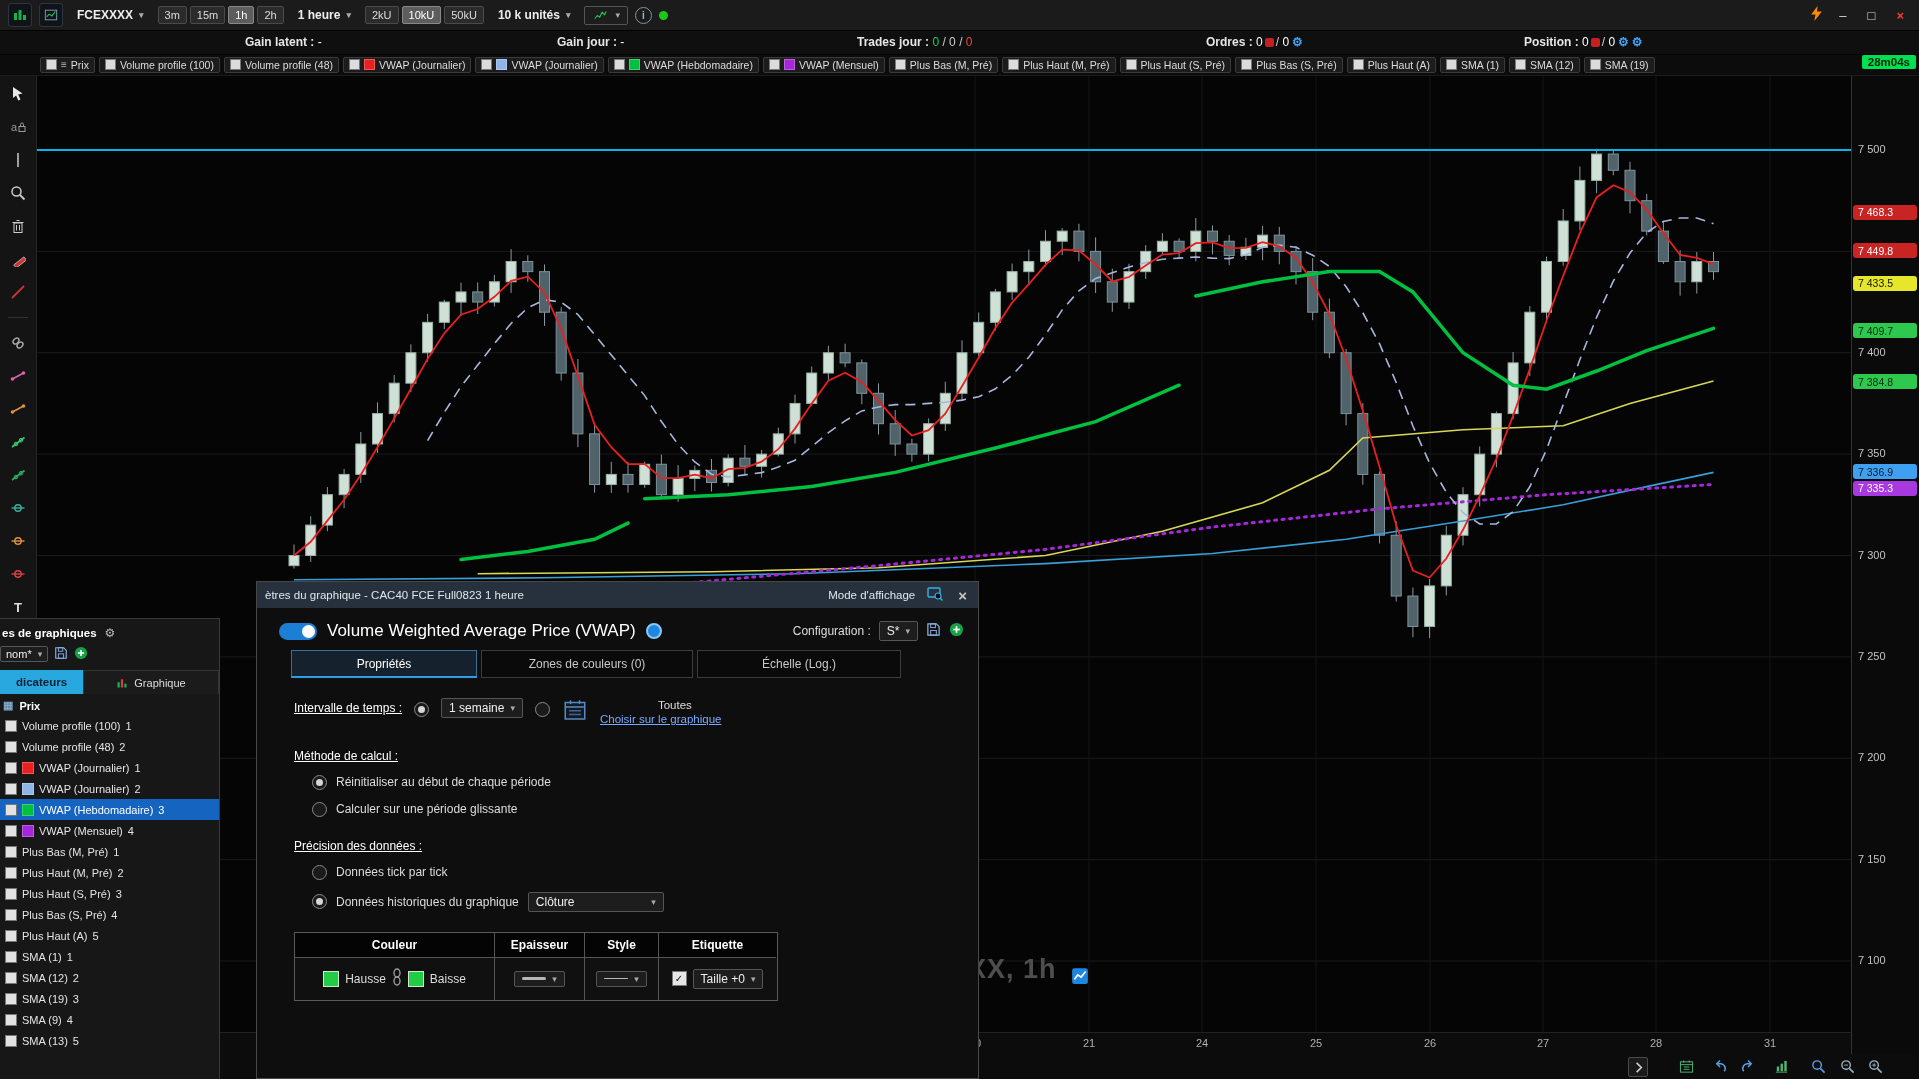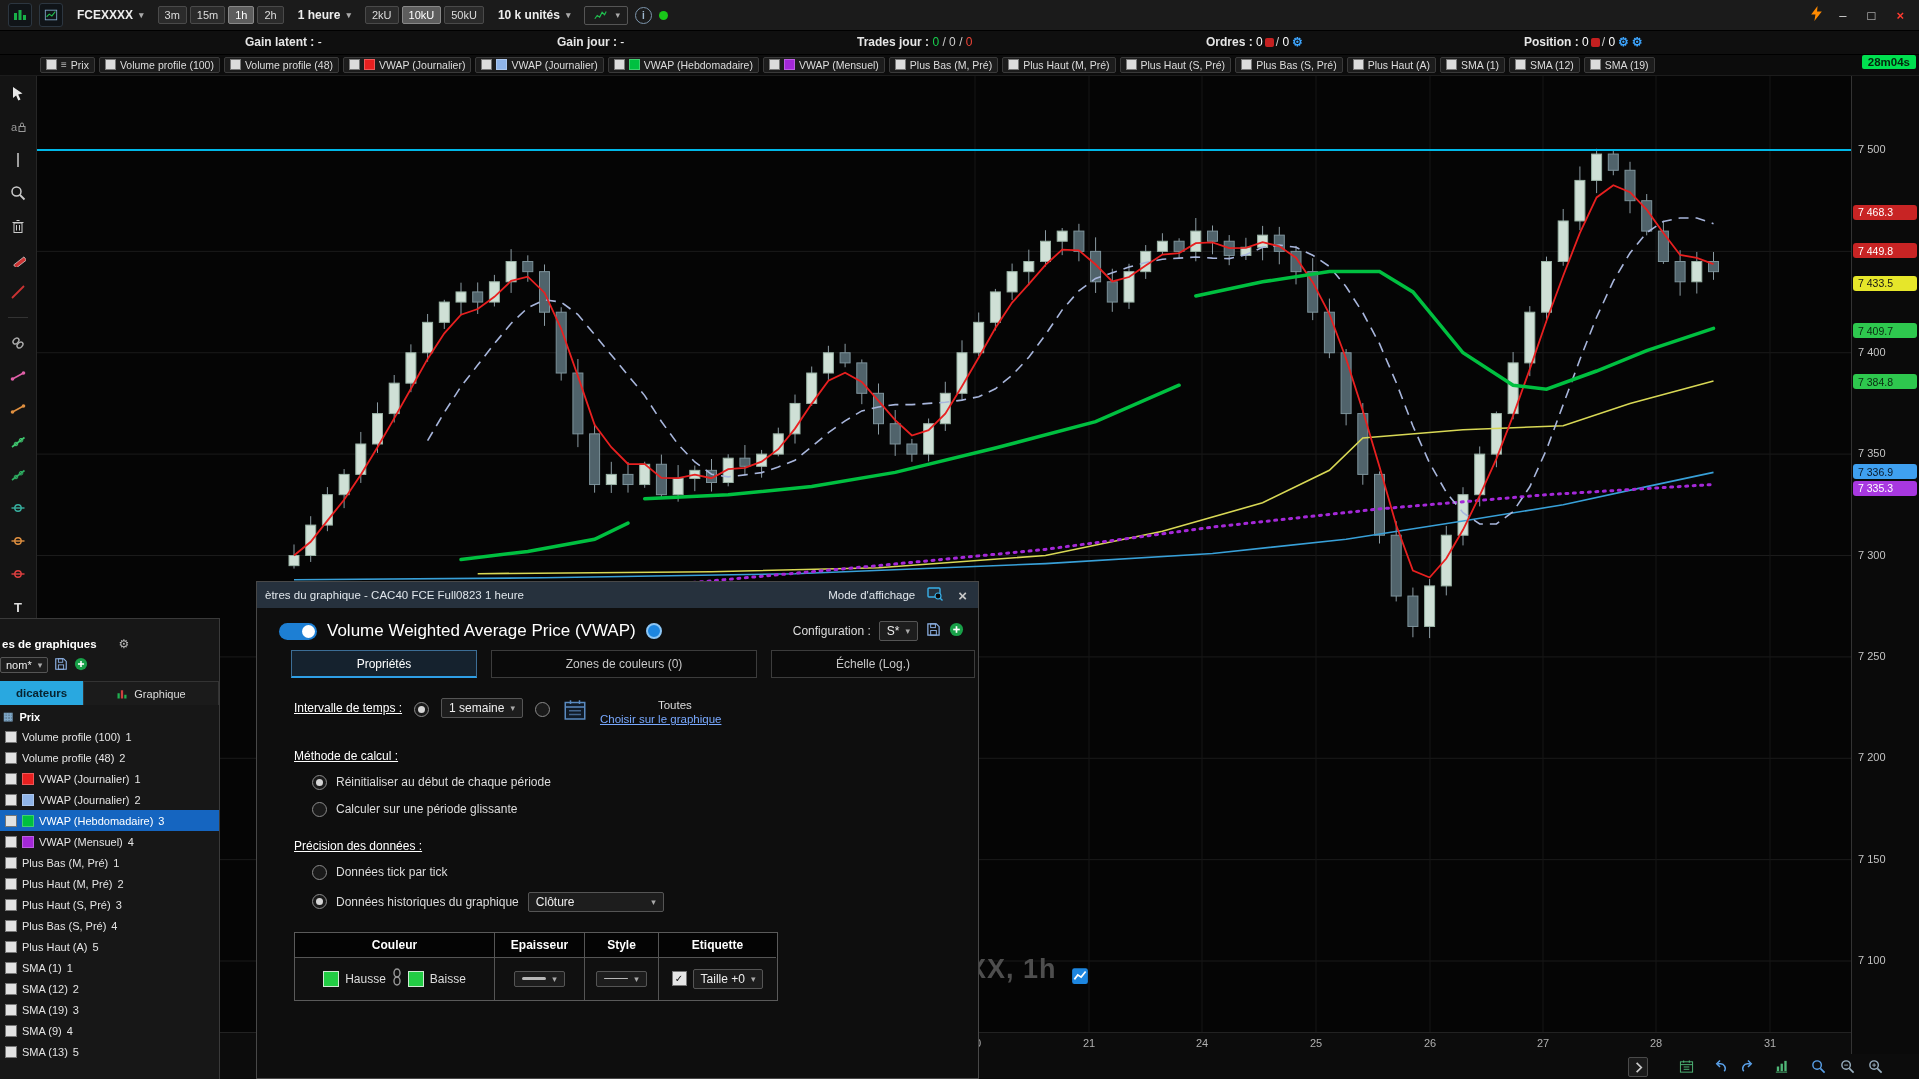"es de graphiques" .panel-header { gap: 22px -> 8px; padding: 18px 6px 4px 2px -> 7px 6px 4px 2px }
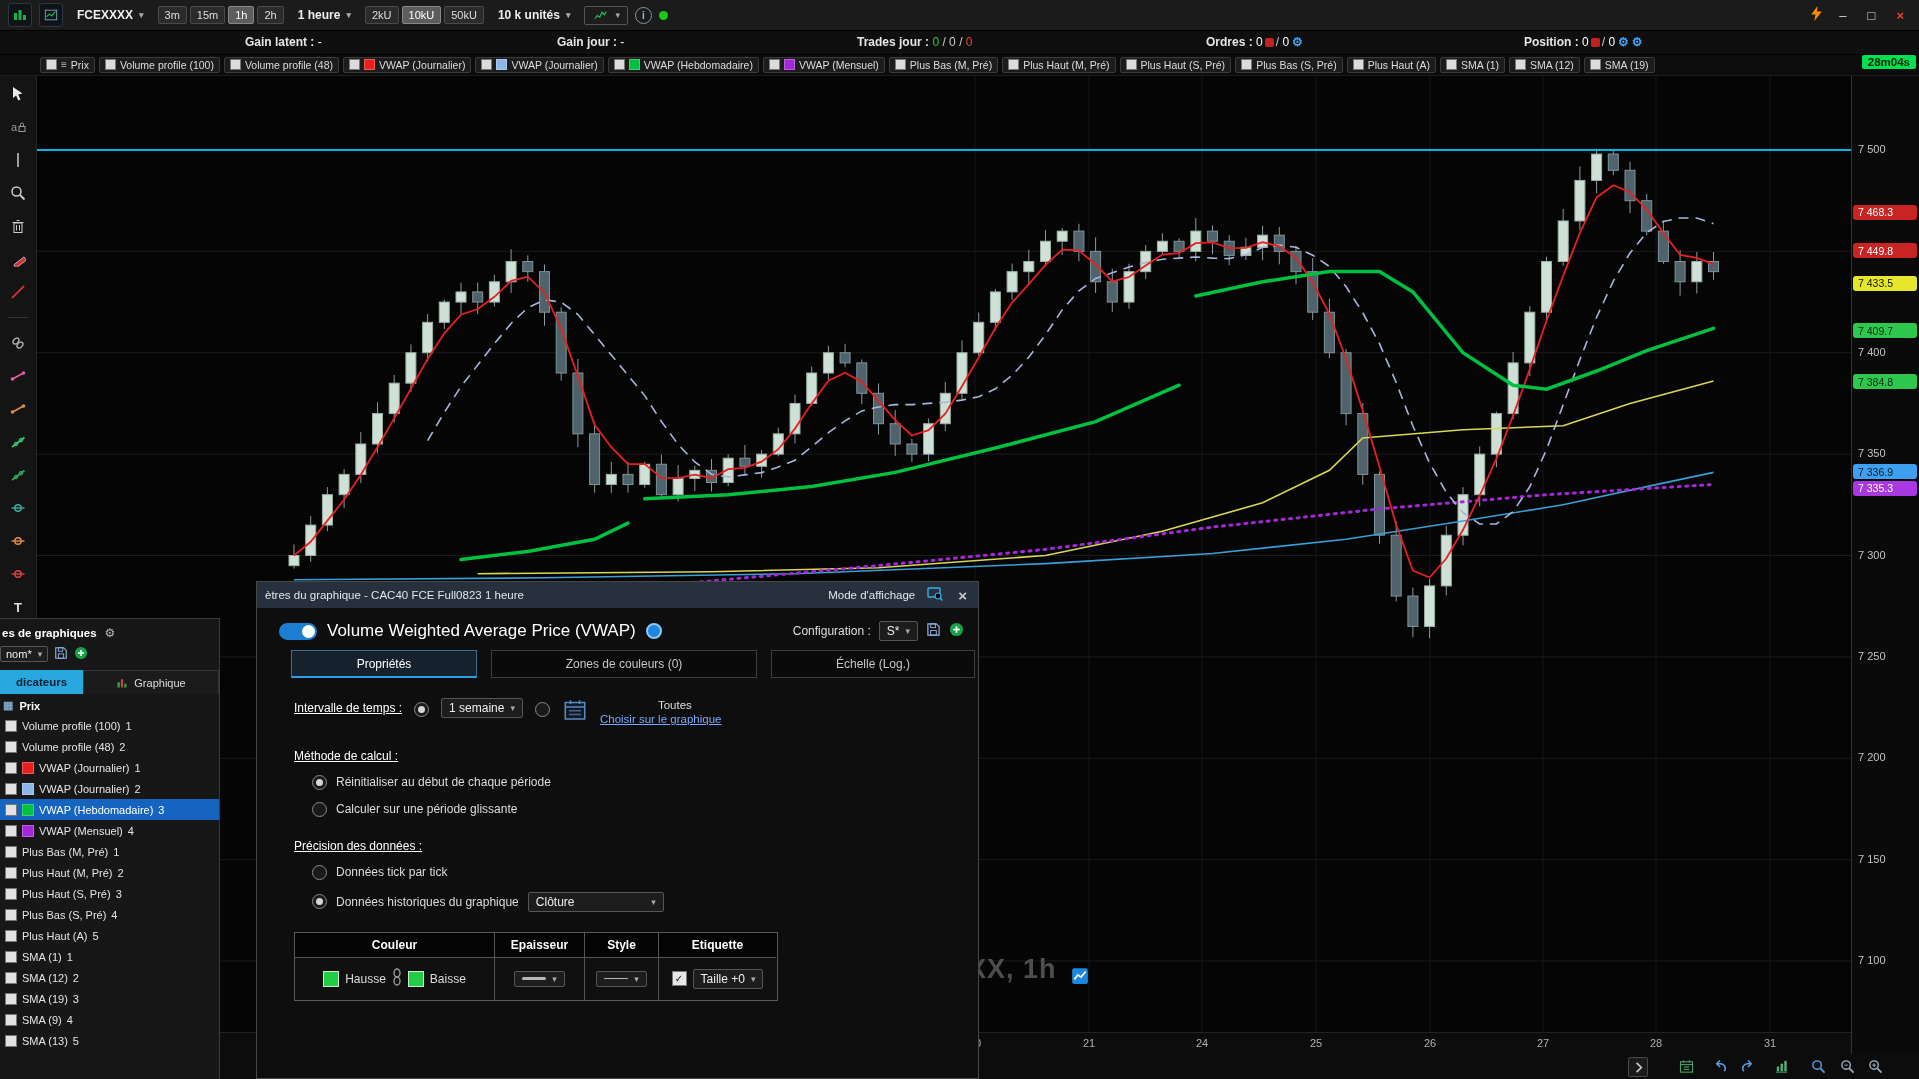"Propriétés" .dlg-tabs { gap: 14px -> 4px }
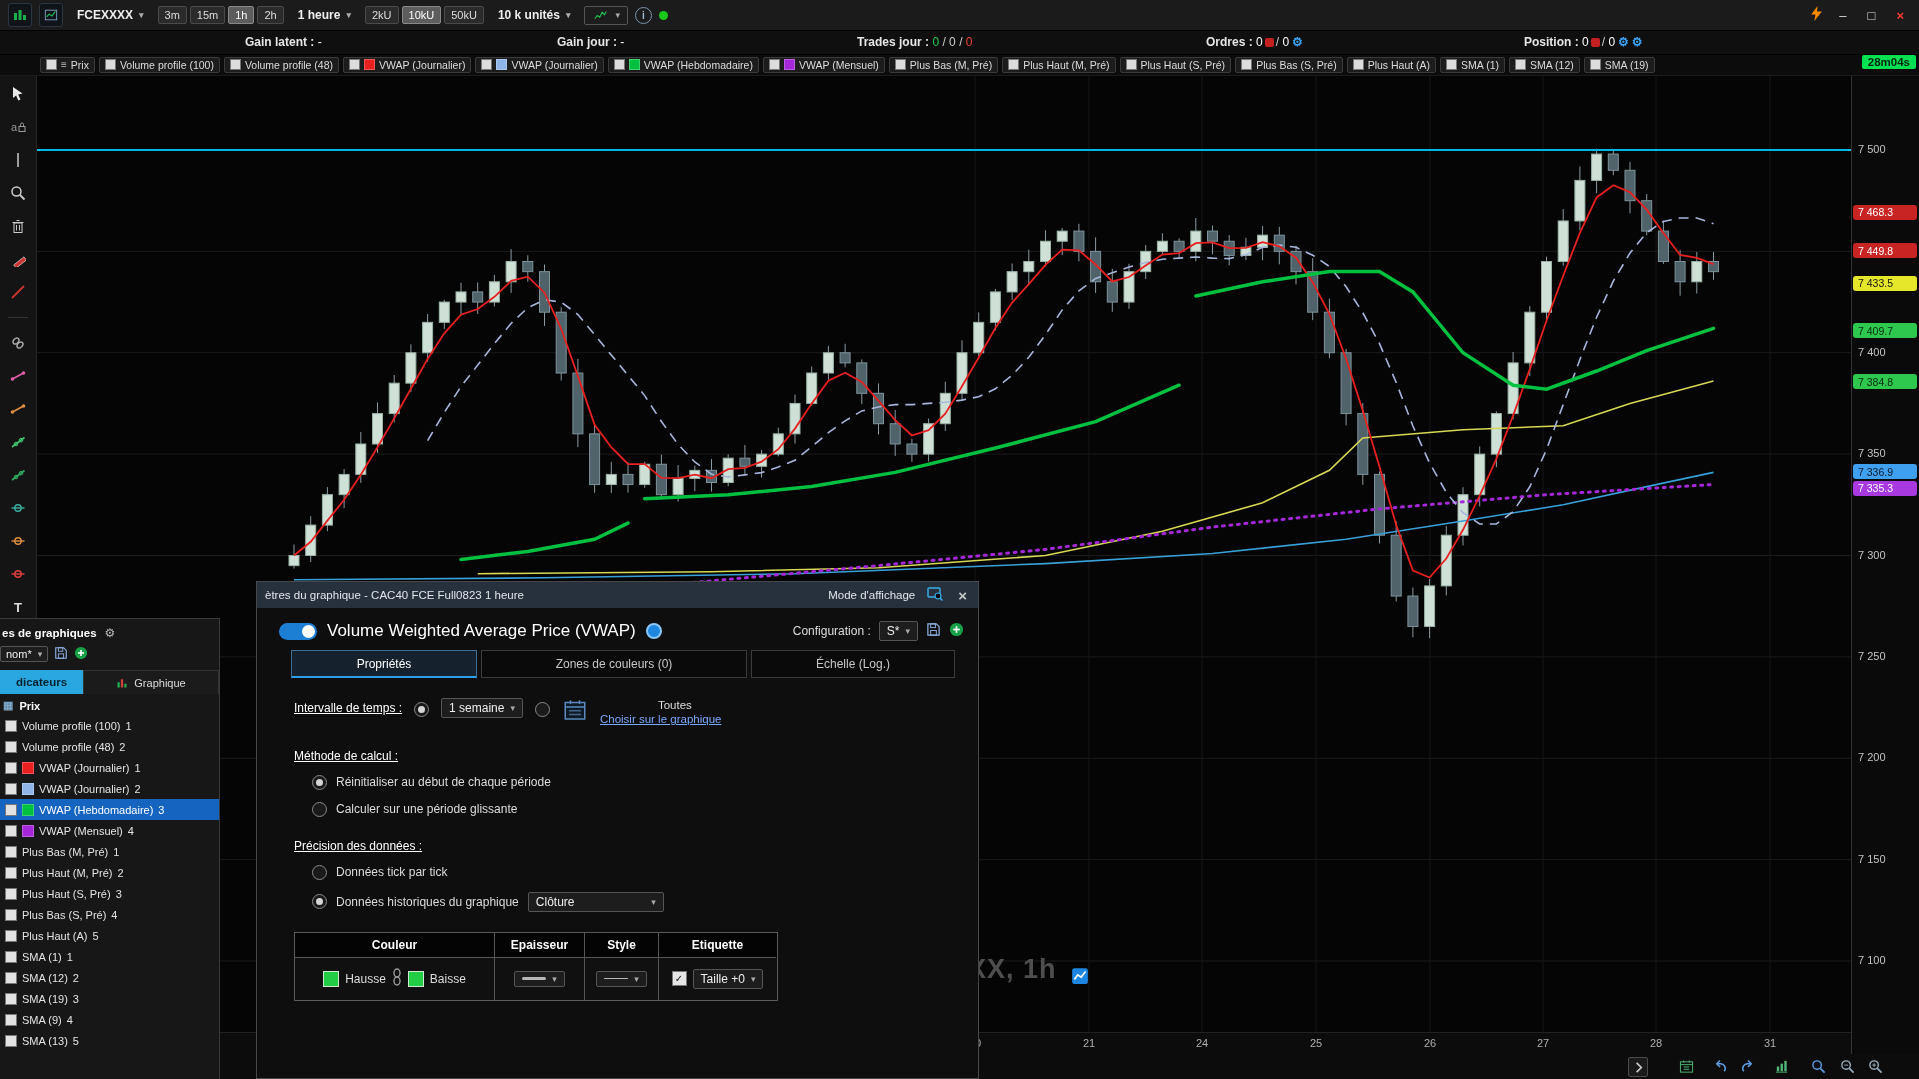"Zones de couleurs (0)" div.dtab { width: 266px -> 212px }
